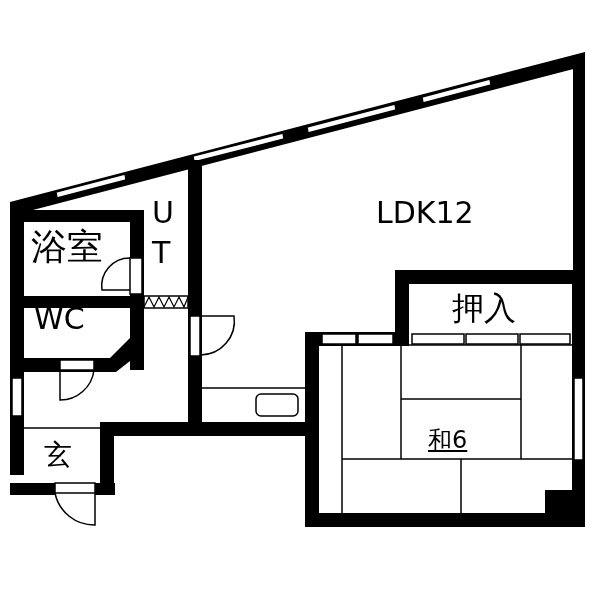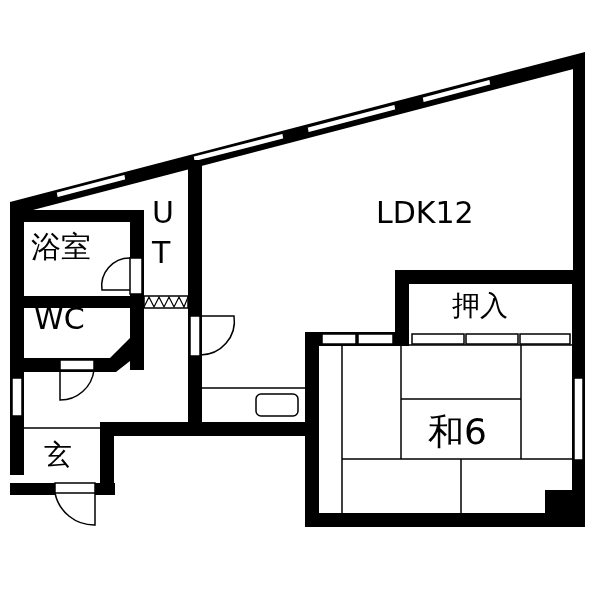"浴室" span.lbl { font-family: none -> Liberation Mono, monospace; font-size: 30px -> 36px }
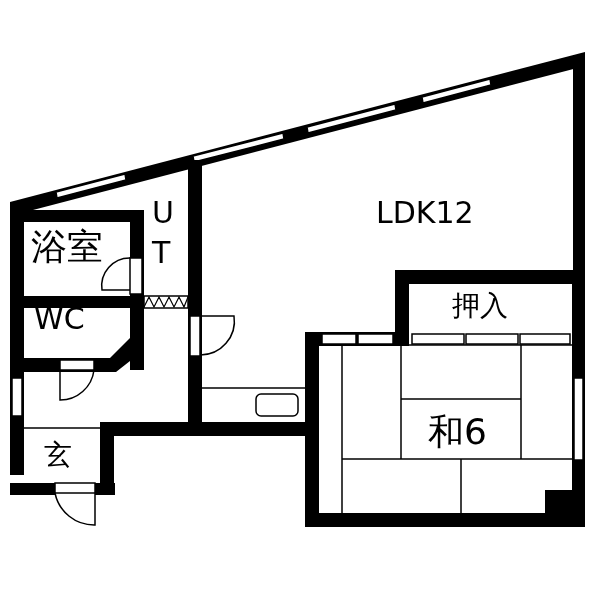"押入" span.lbl { font-size: 28px -> 32px }
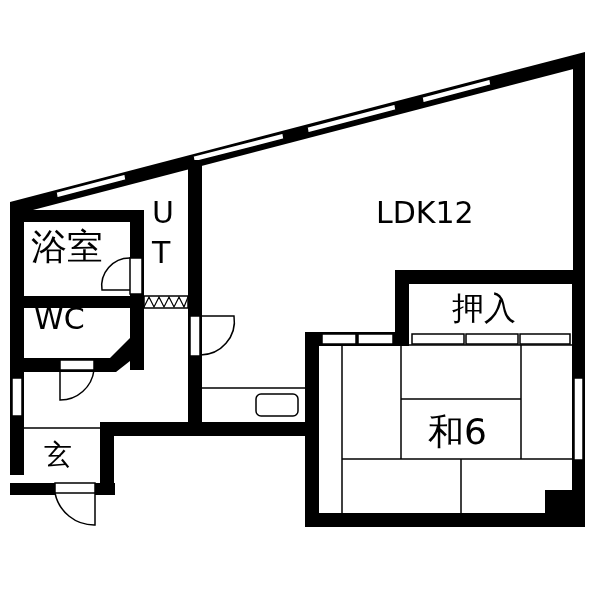"和6" span.lbl { font-size: 36px -> 24px; text-decoration: none -> underline; top: 414px -> 428px }
